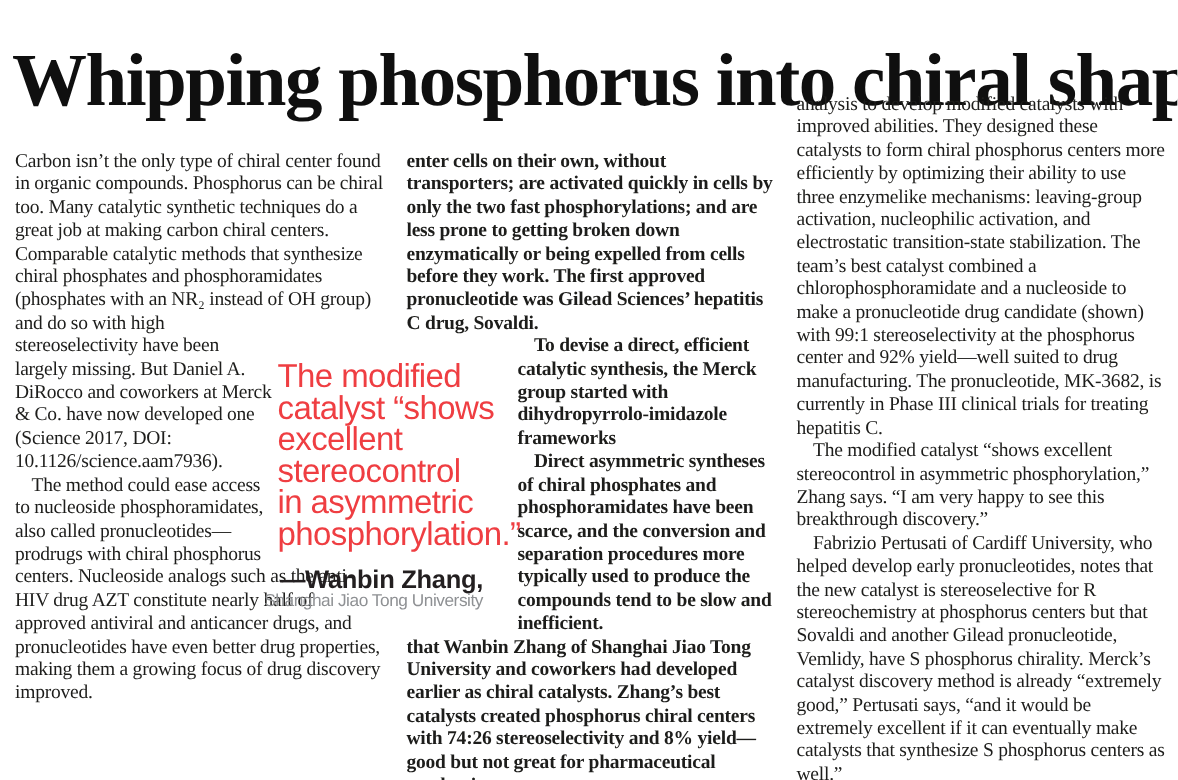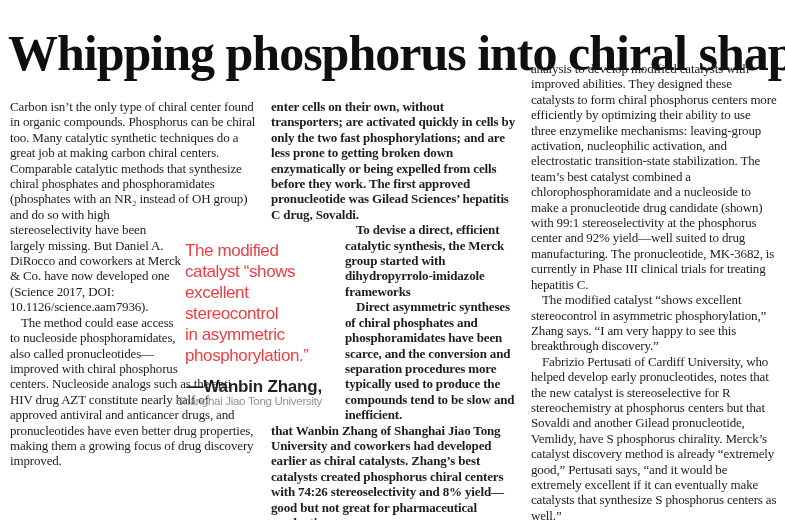"The modified" .pullquote { font-size: 17px -> 22px }
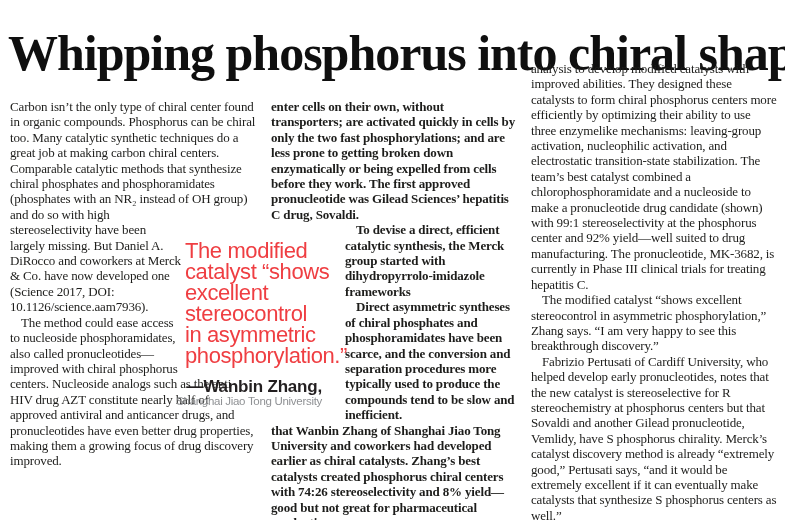"The method could ease access" p.indent { text: improved -> prodrugs }
